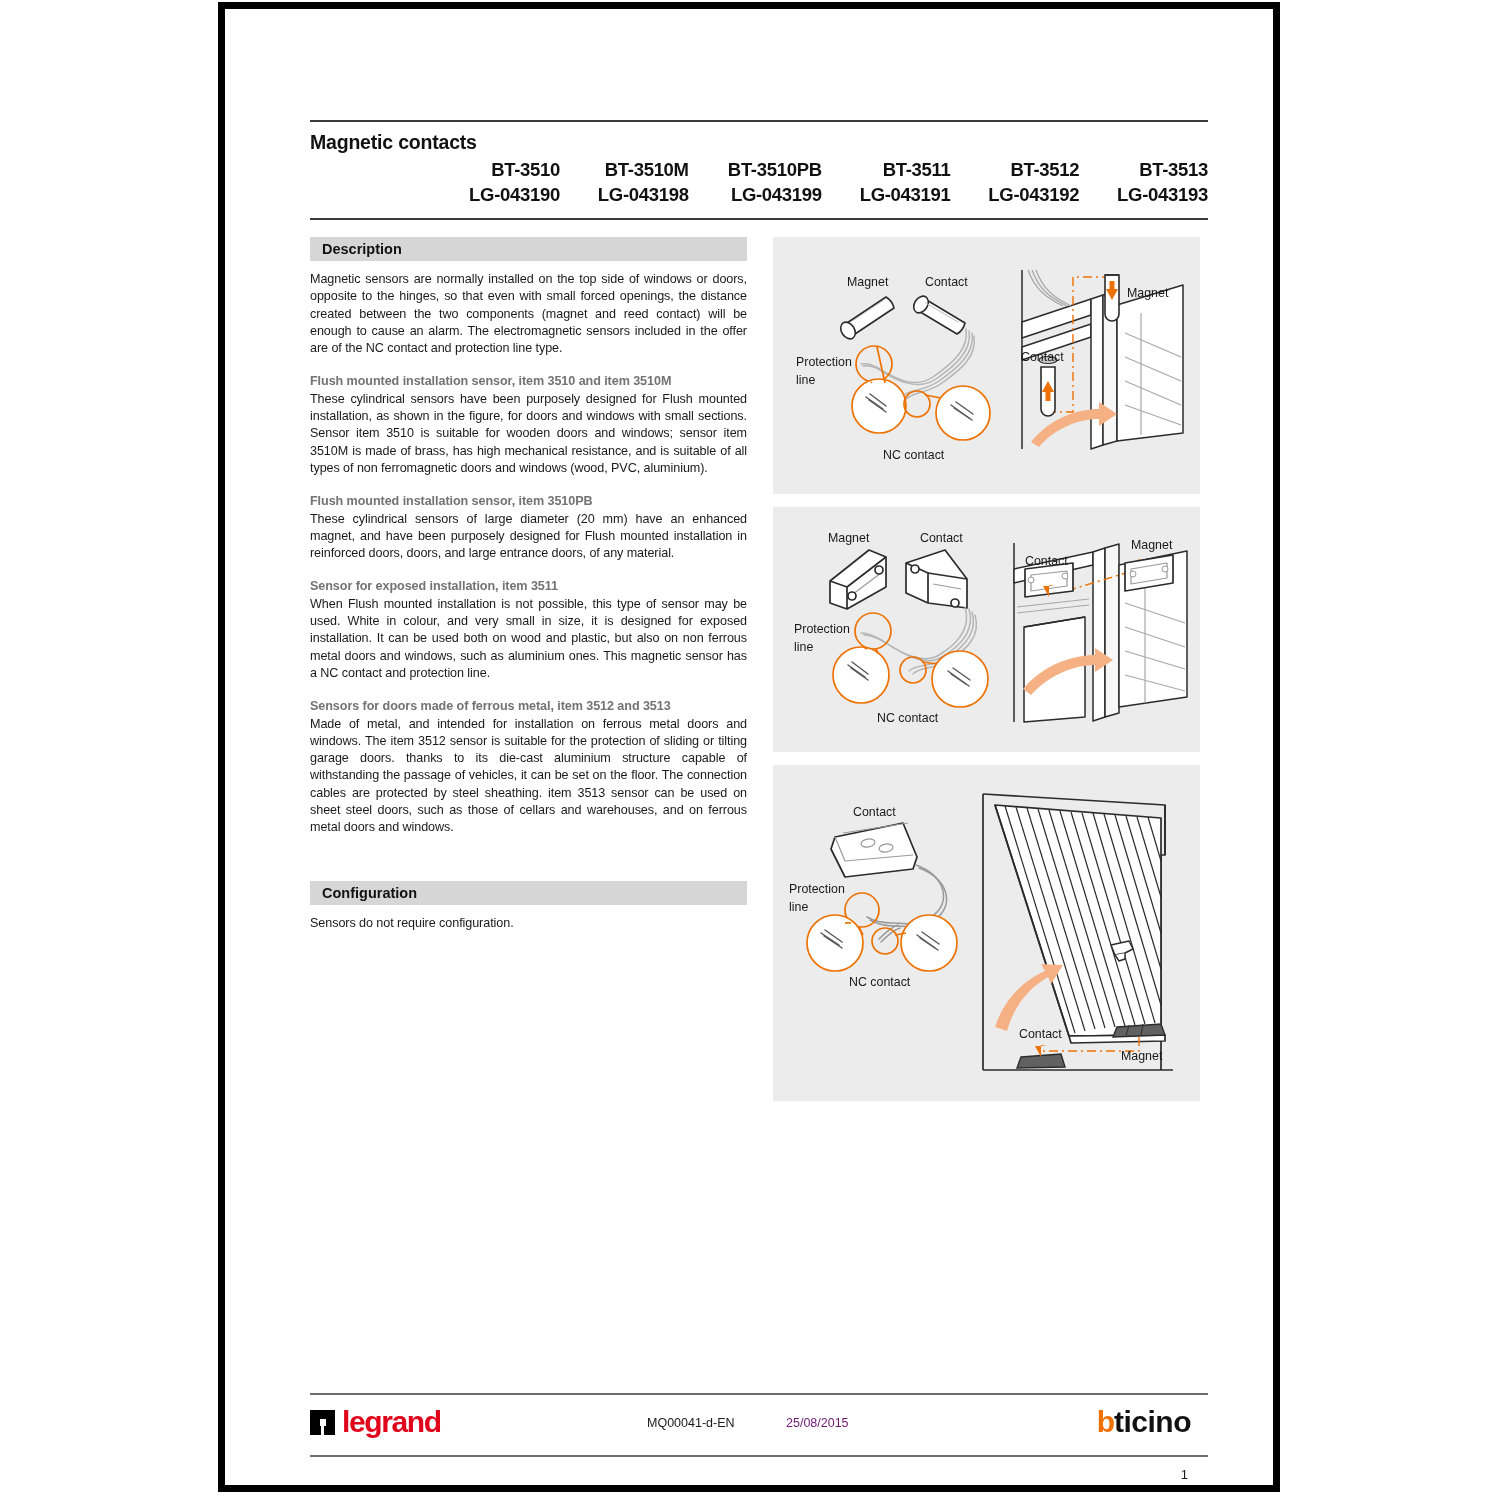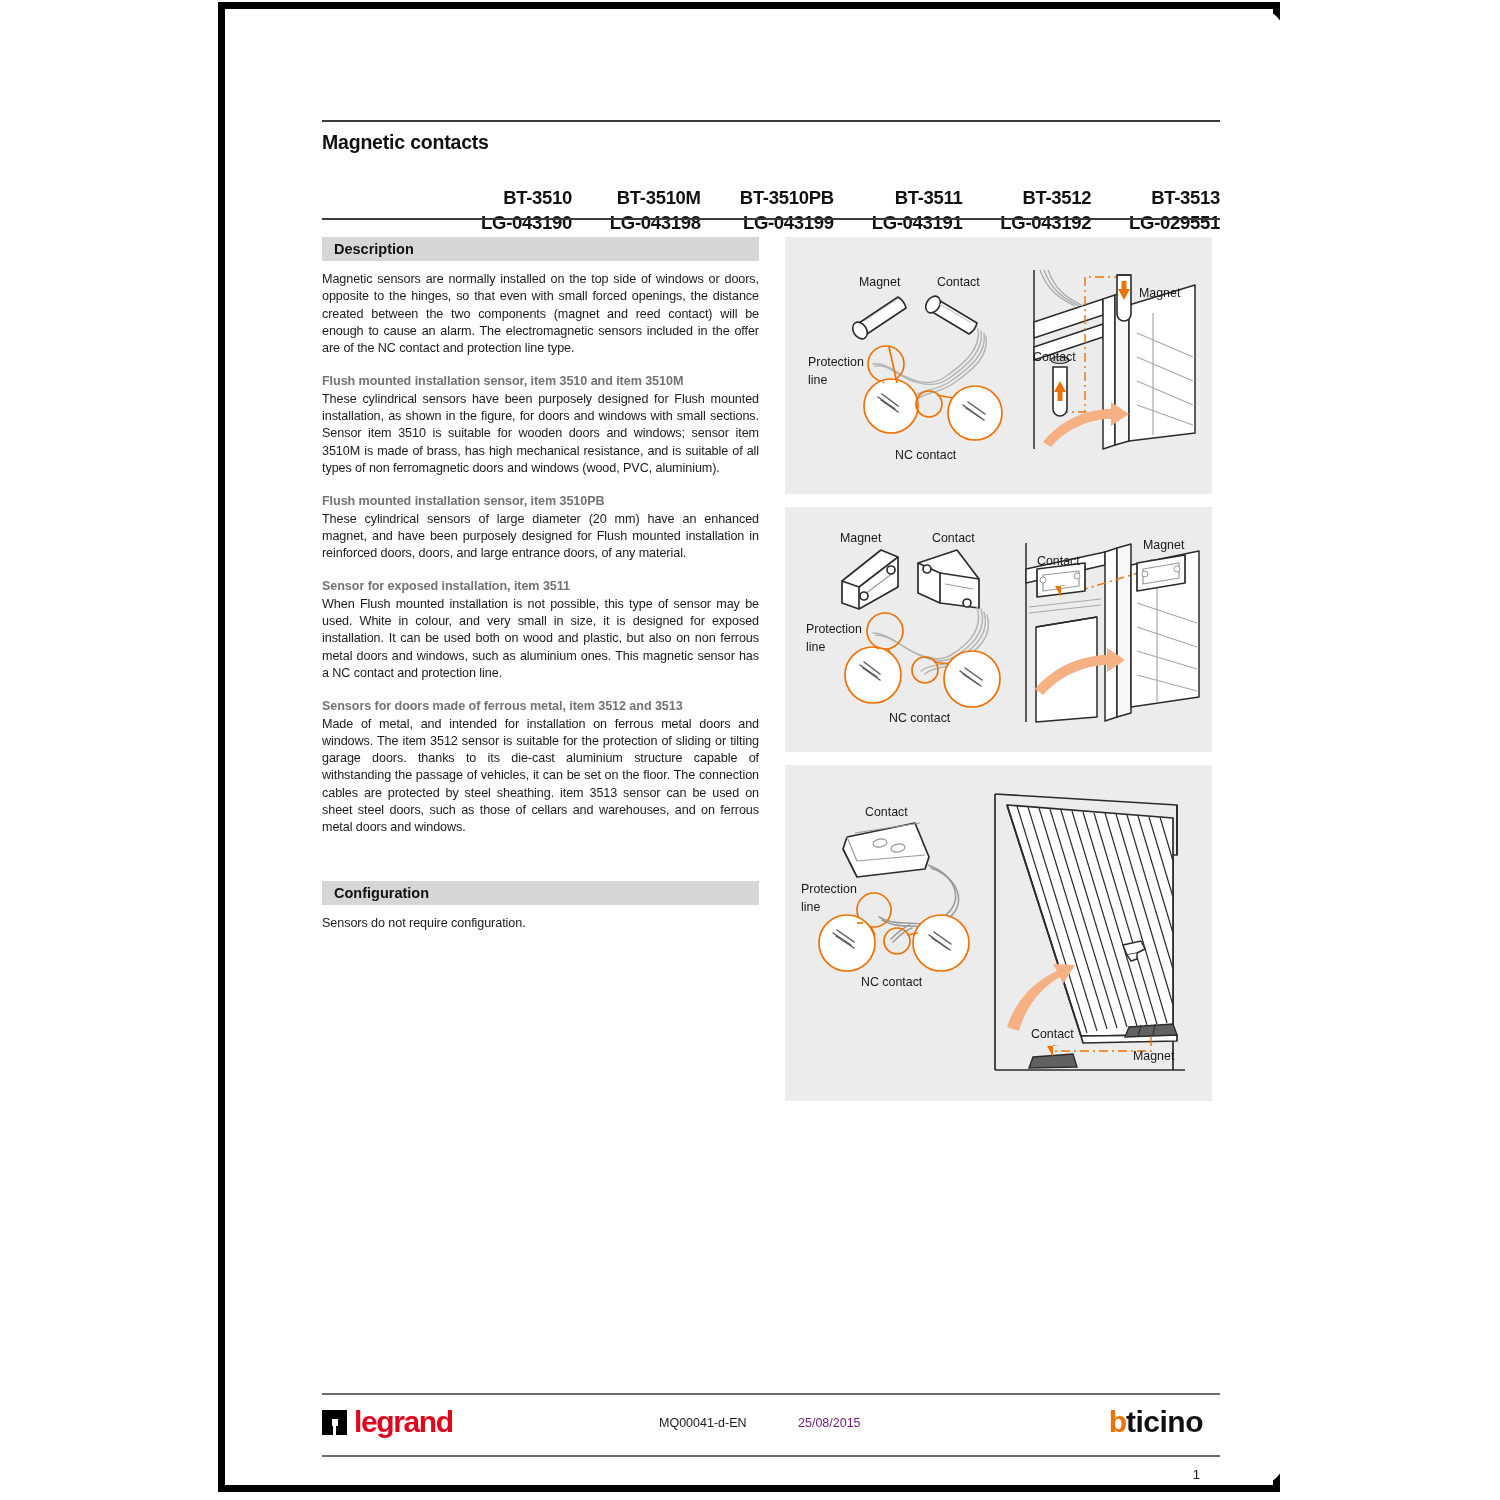"Magnetic contacts" .page-sheet { left: 12px -> 0 }
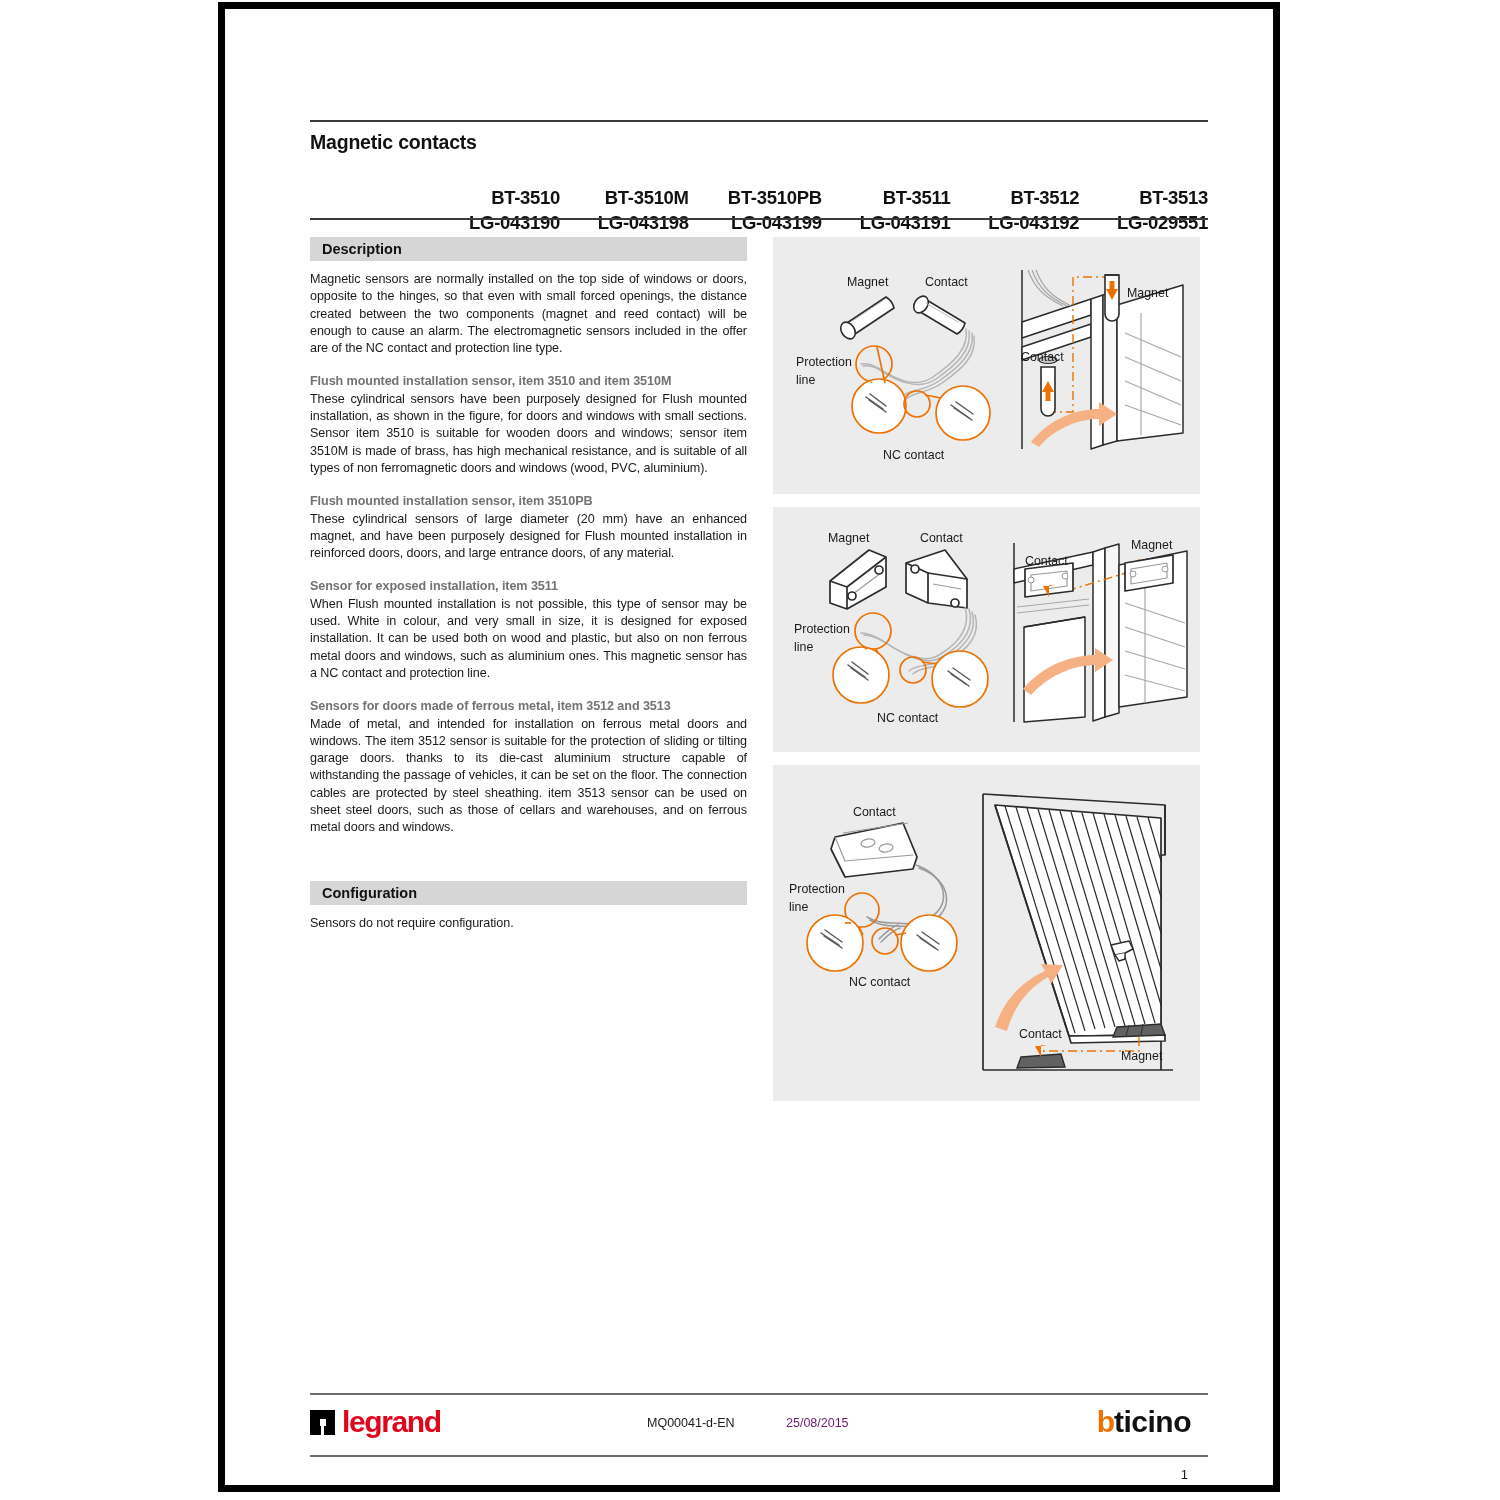"BT-3510" .code-table { margin-top: 28px -> none }
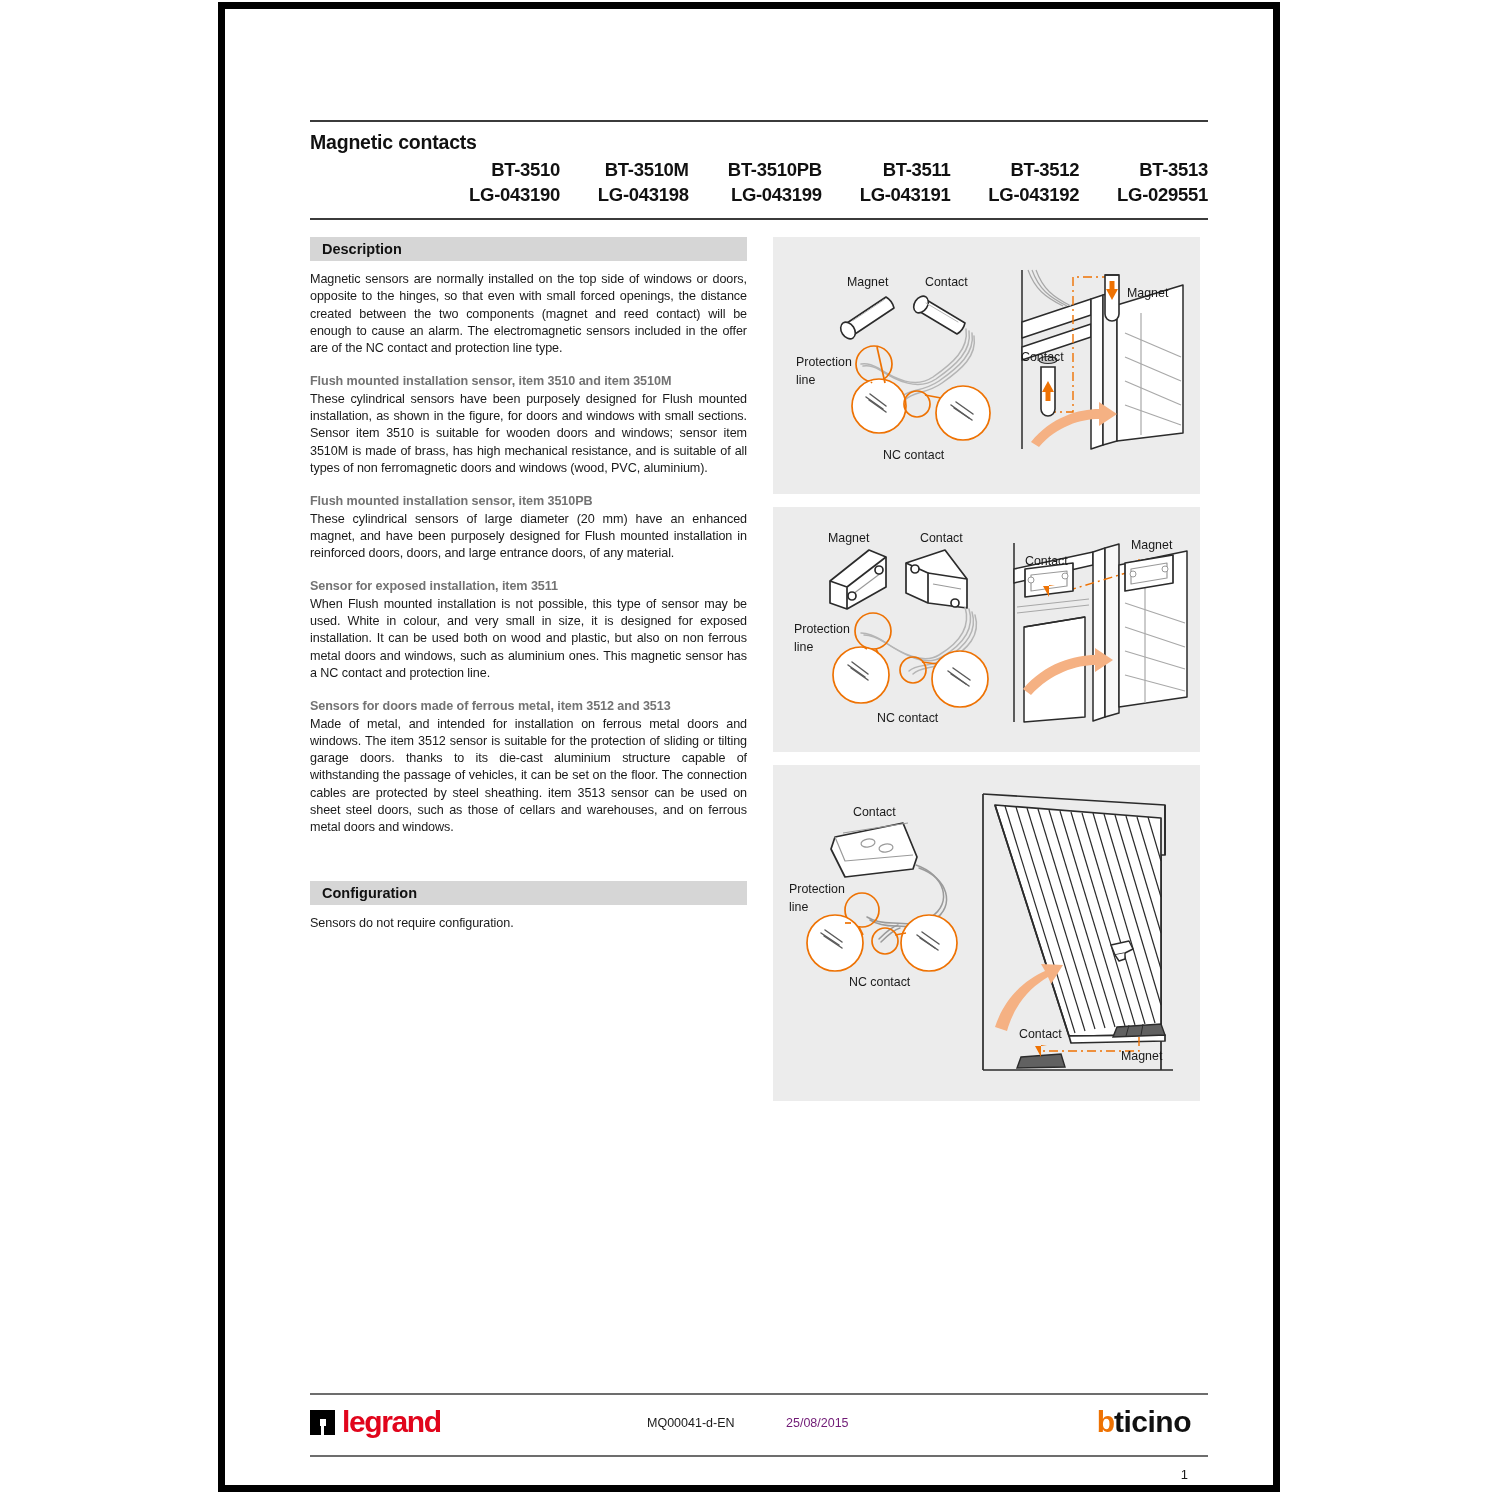"LG-029551" td { text: LG-029551 -> LG-043193 }
